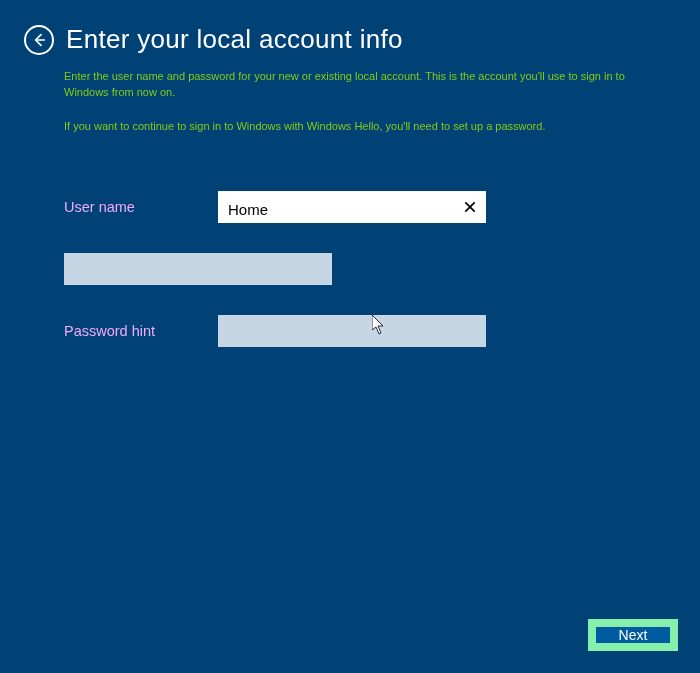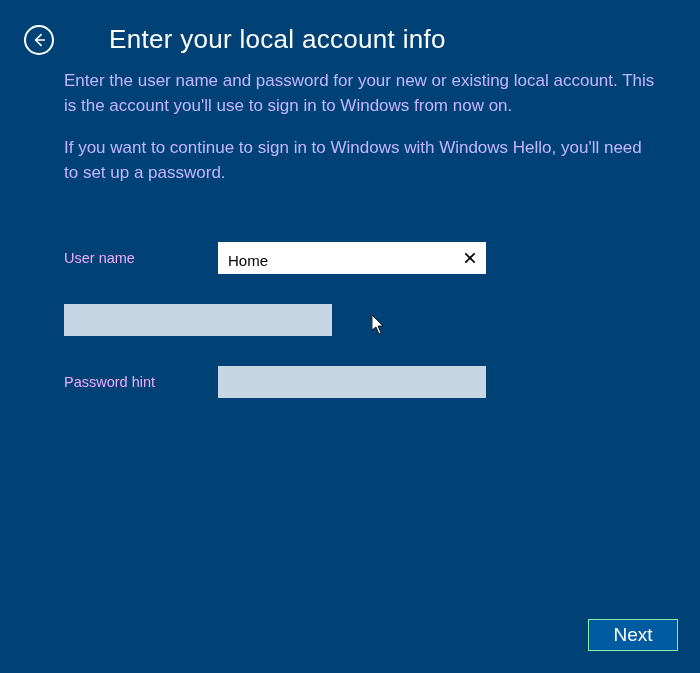"Enter your local account info" .header { gap: 43px -> none }
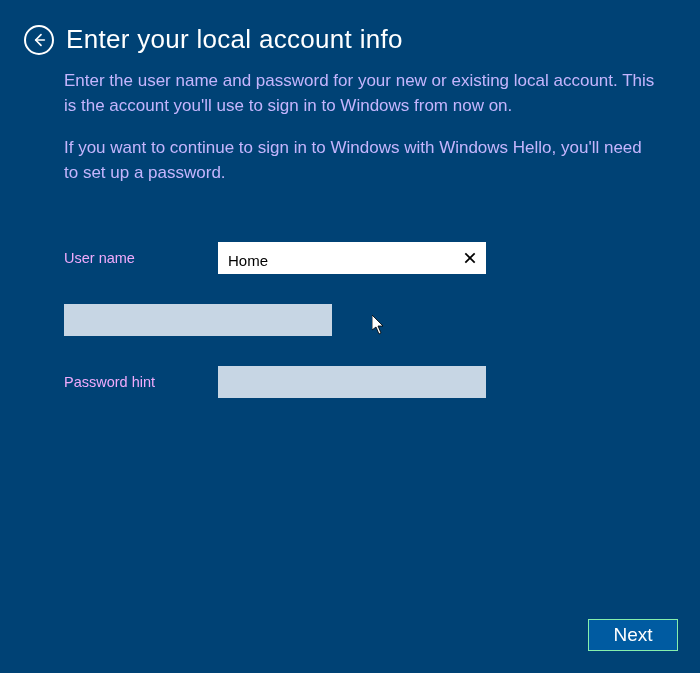"Enter the user name and" .body-text { color: #c4b5fd -> #84cc16; font-size: 17px -> 11px }
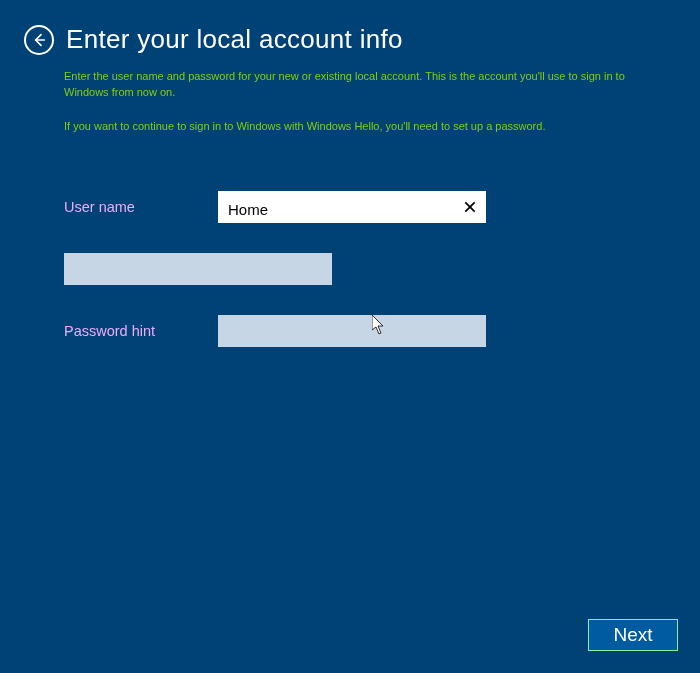"Next" .btn { border: 1px solid #86efac -> 8px solid #86efac; font-size: 19px -> 14px }
